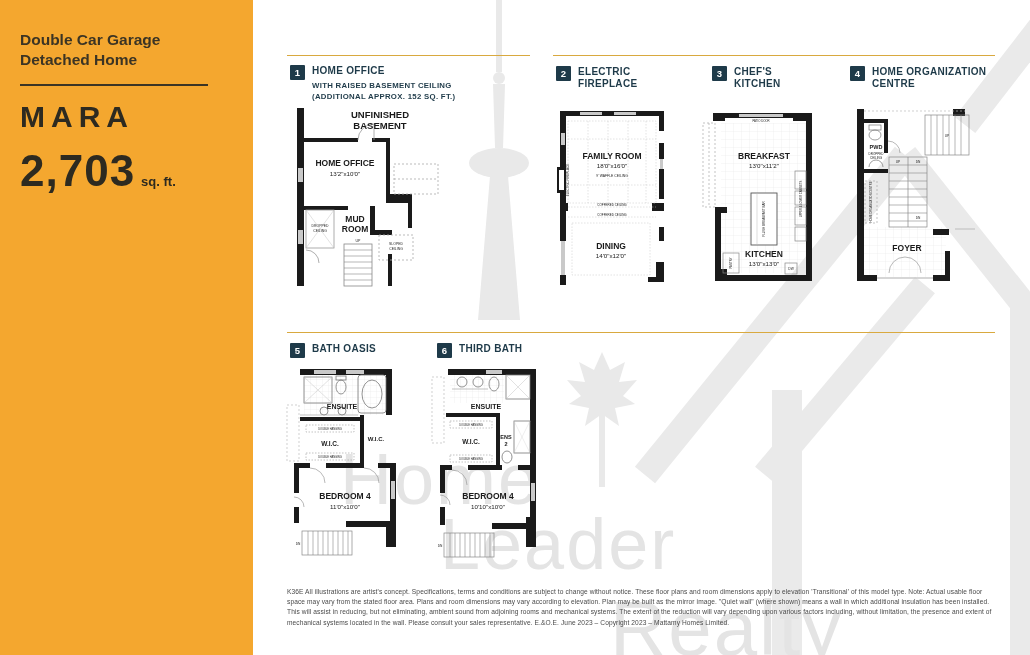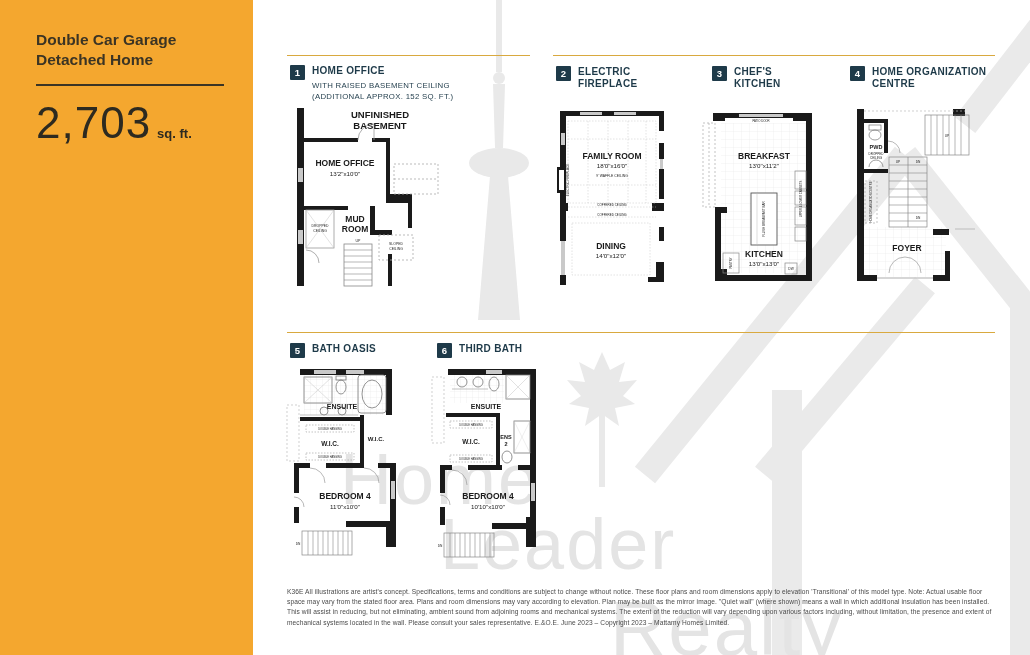"Double Car Garage Detached Home" .sidebar { padding: 30px 20px 0 36px -> 30px 20px 0 20px }
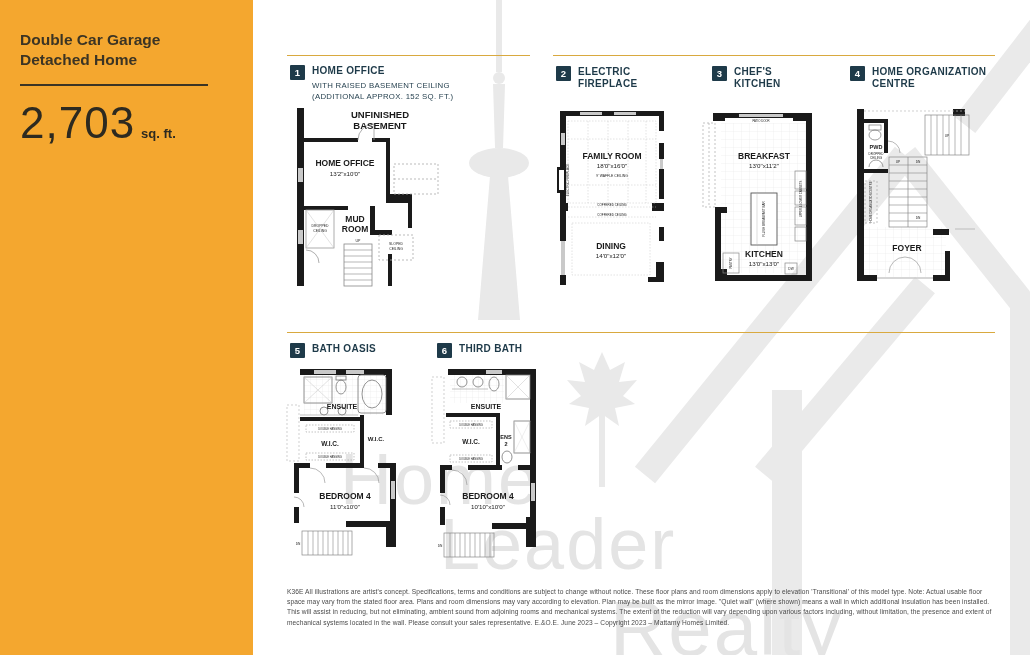"WITH RAISED BASEMENT CEILING" .opt .sub { font-weight: 400 -> 700 }
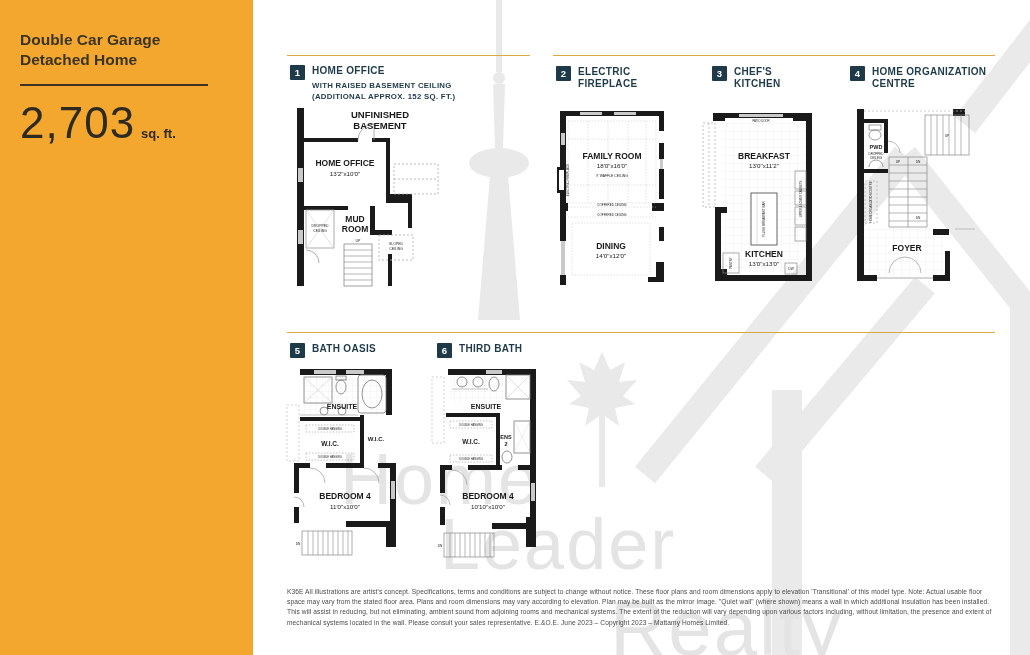"MARA" div { html: none -> <div>MARA</div> }
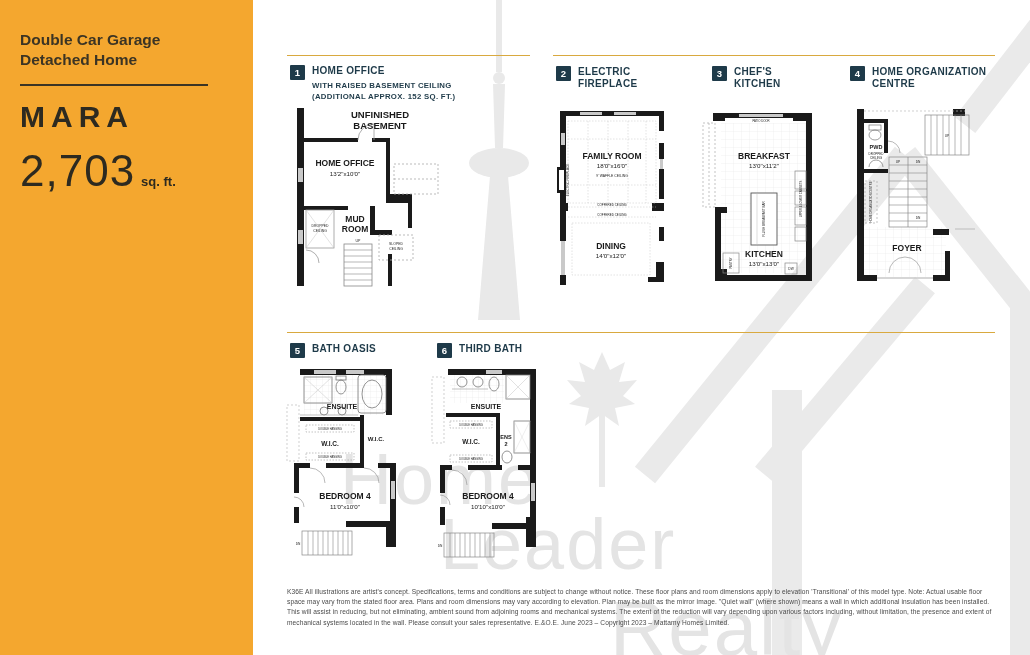"2,703" .sidebar .sqft .num { font-weight: 400 -> 700 }
